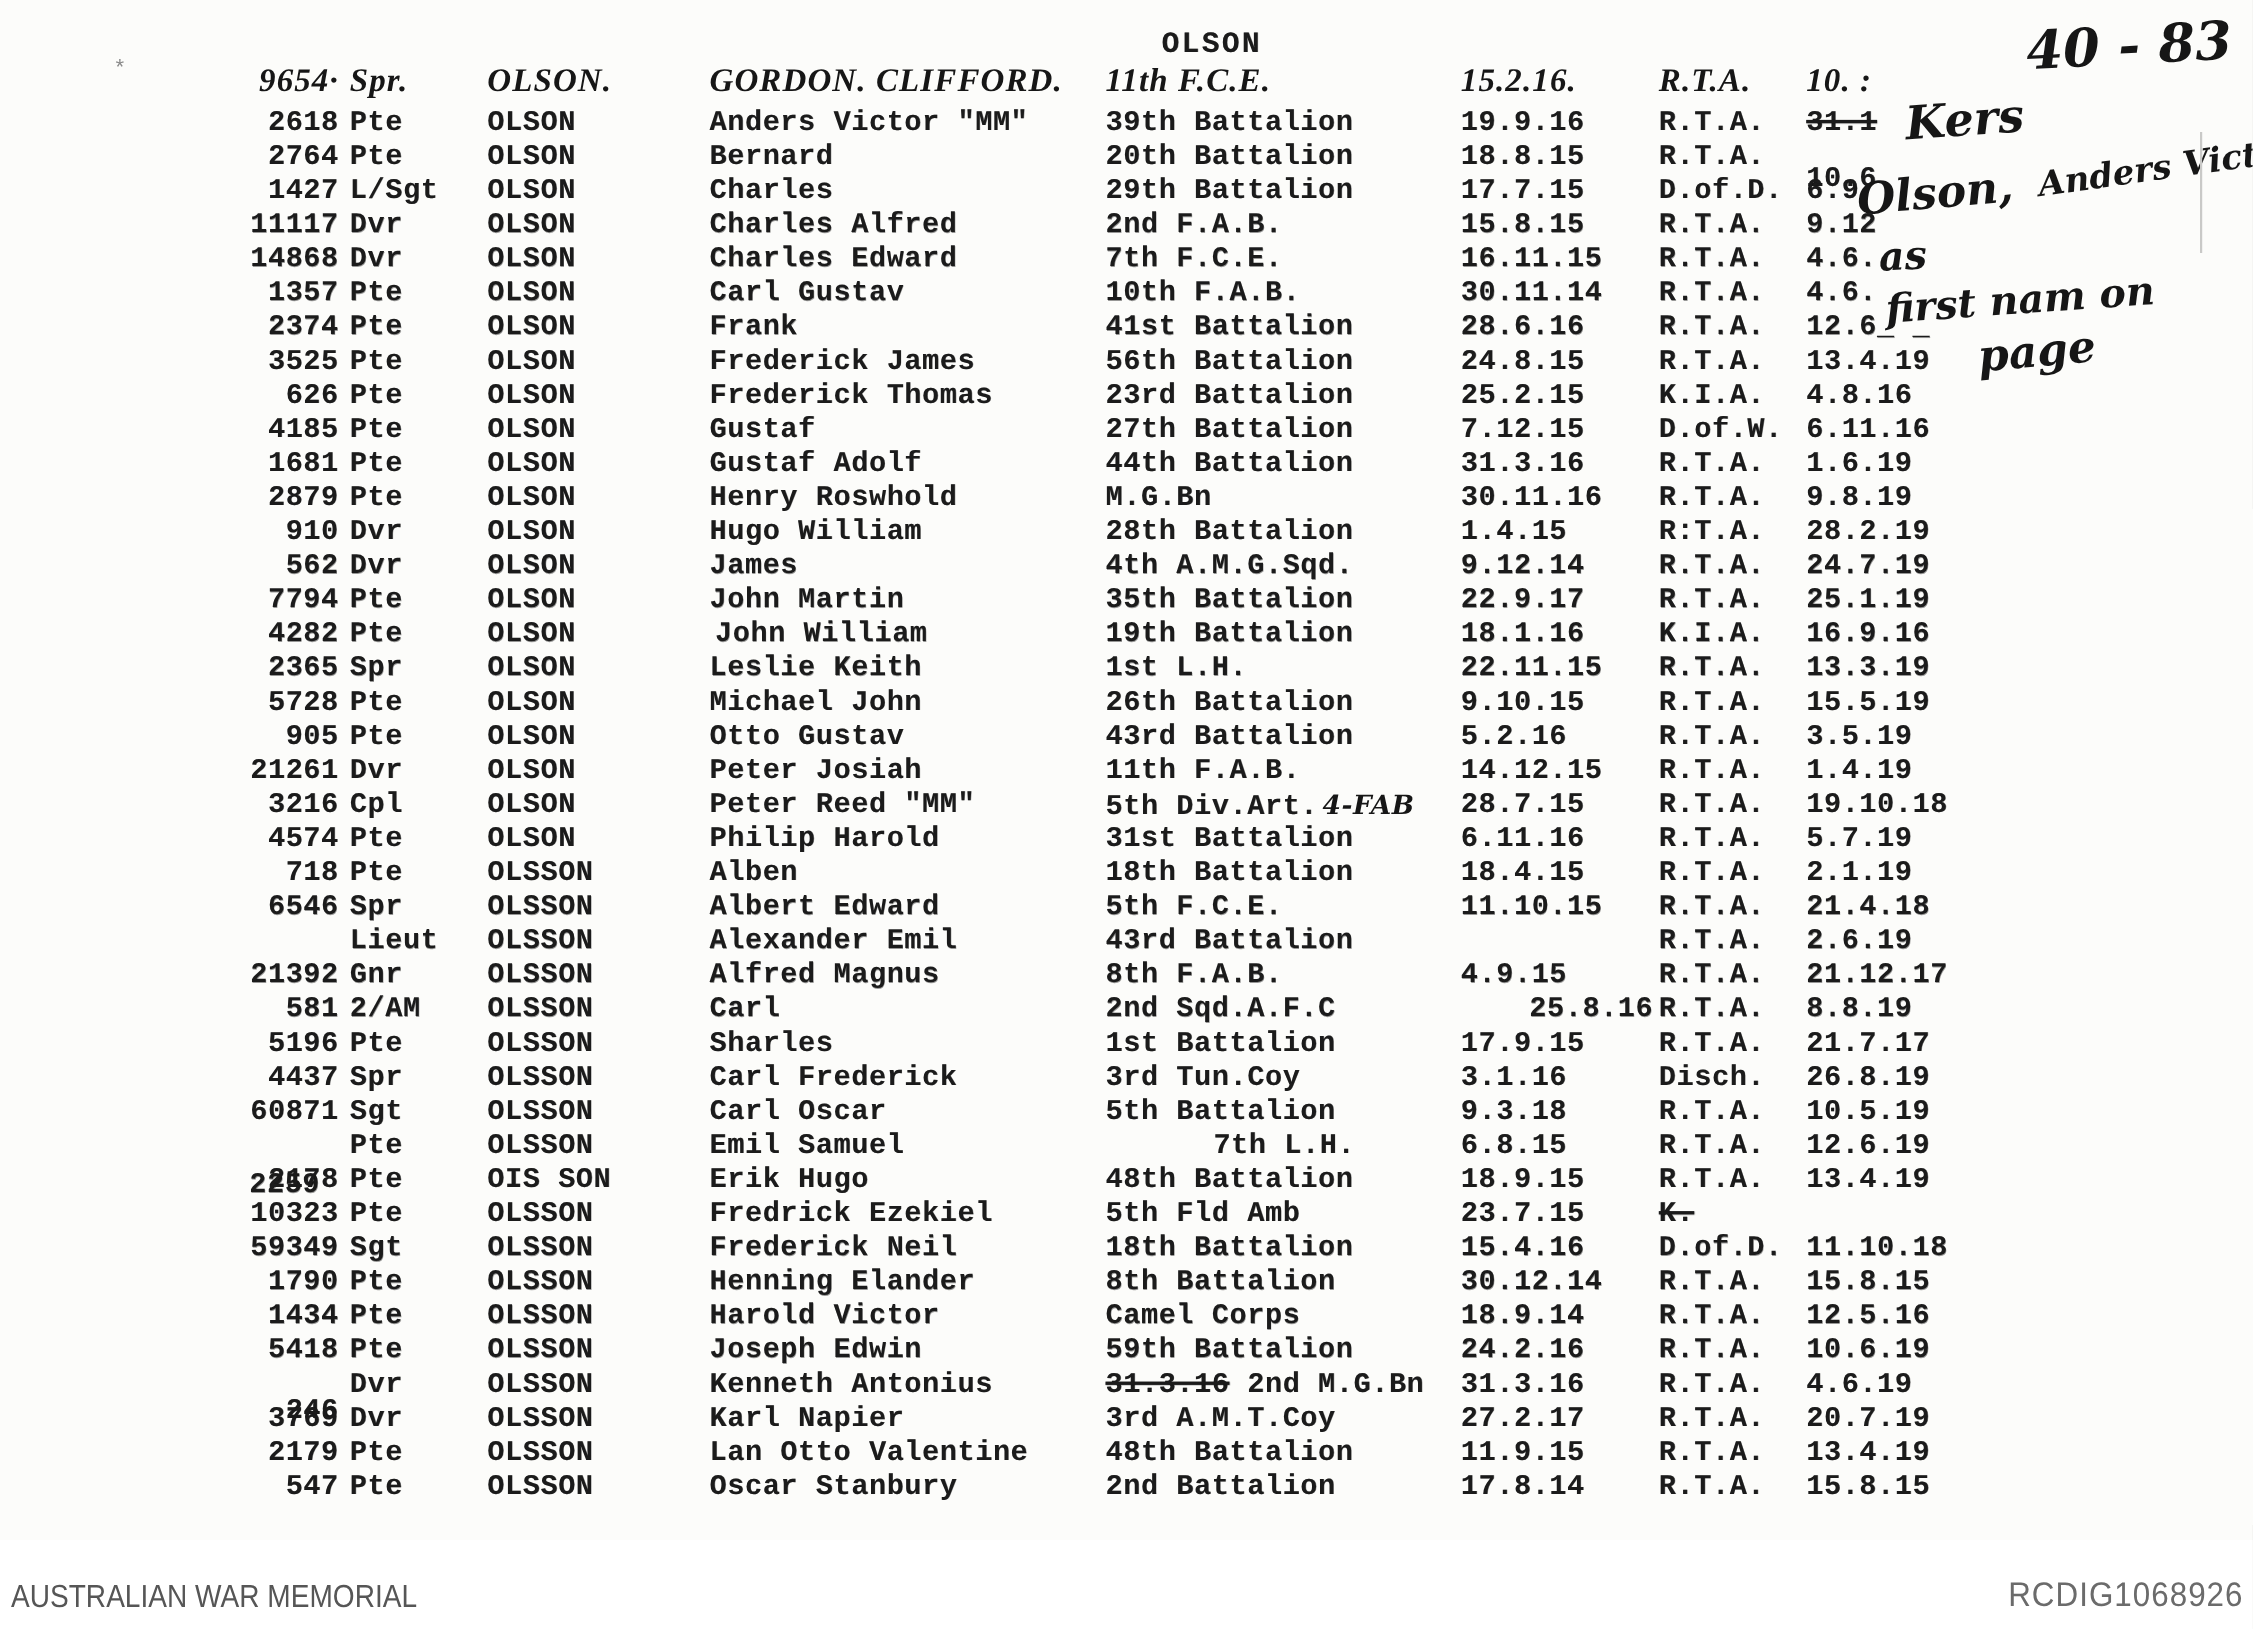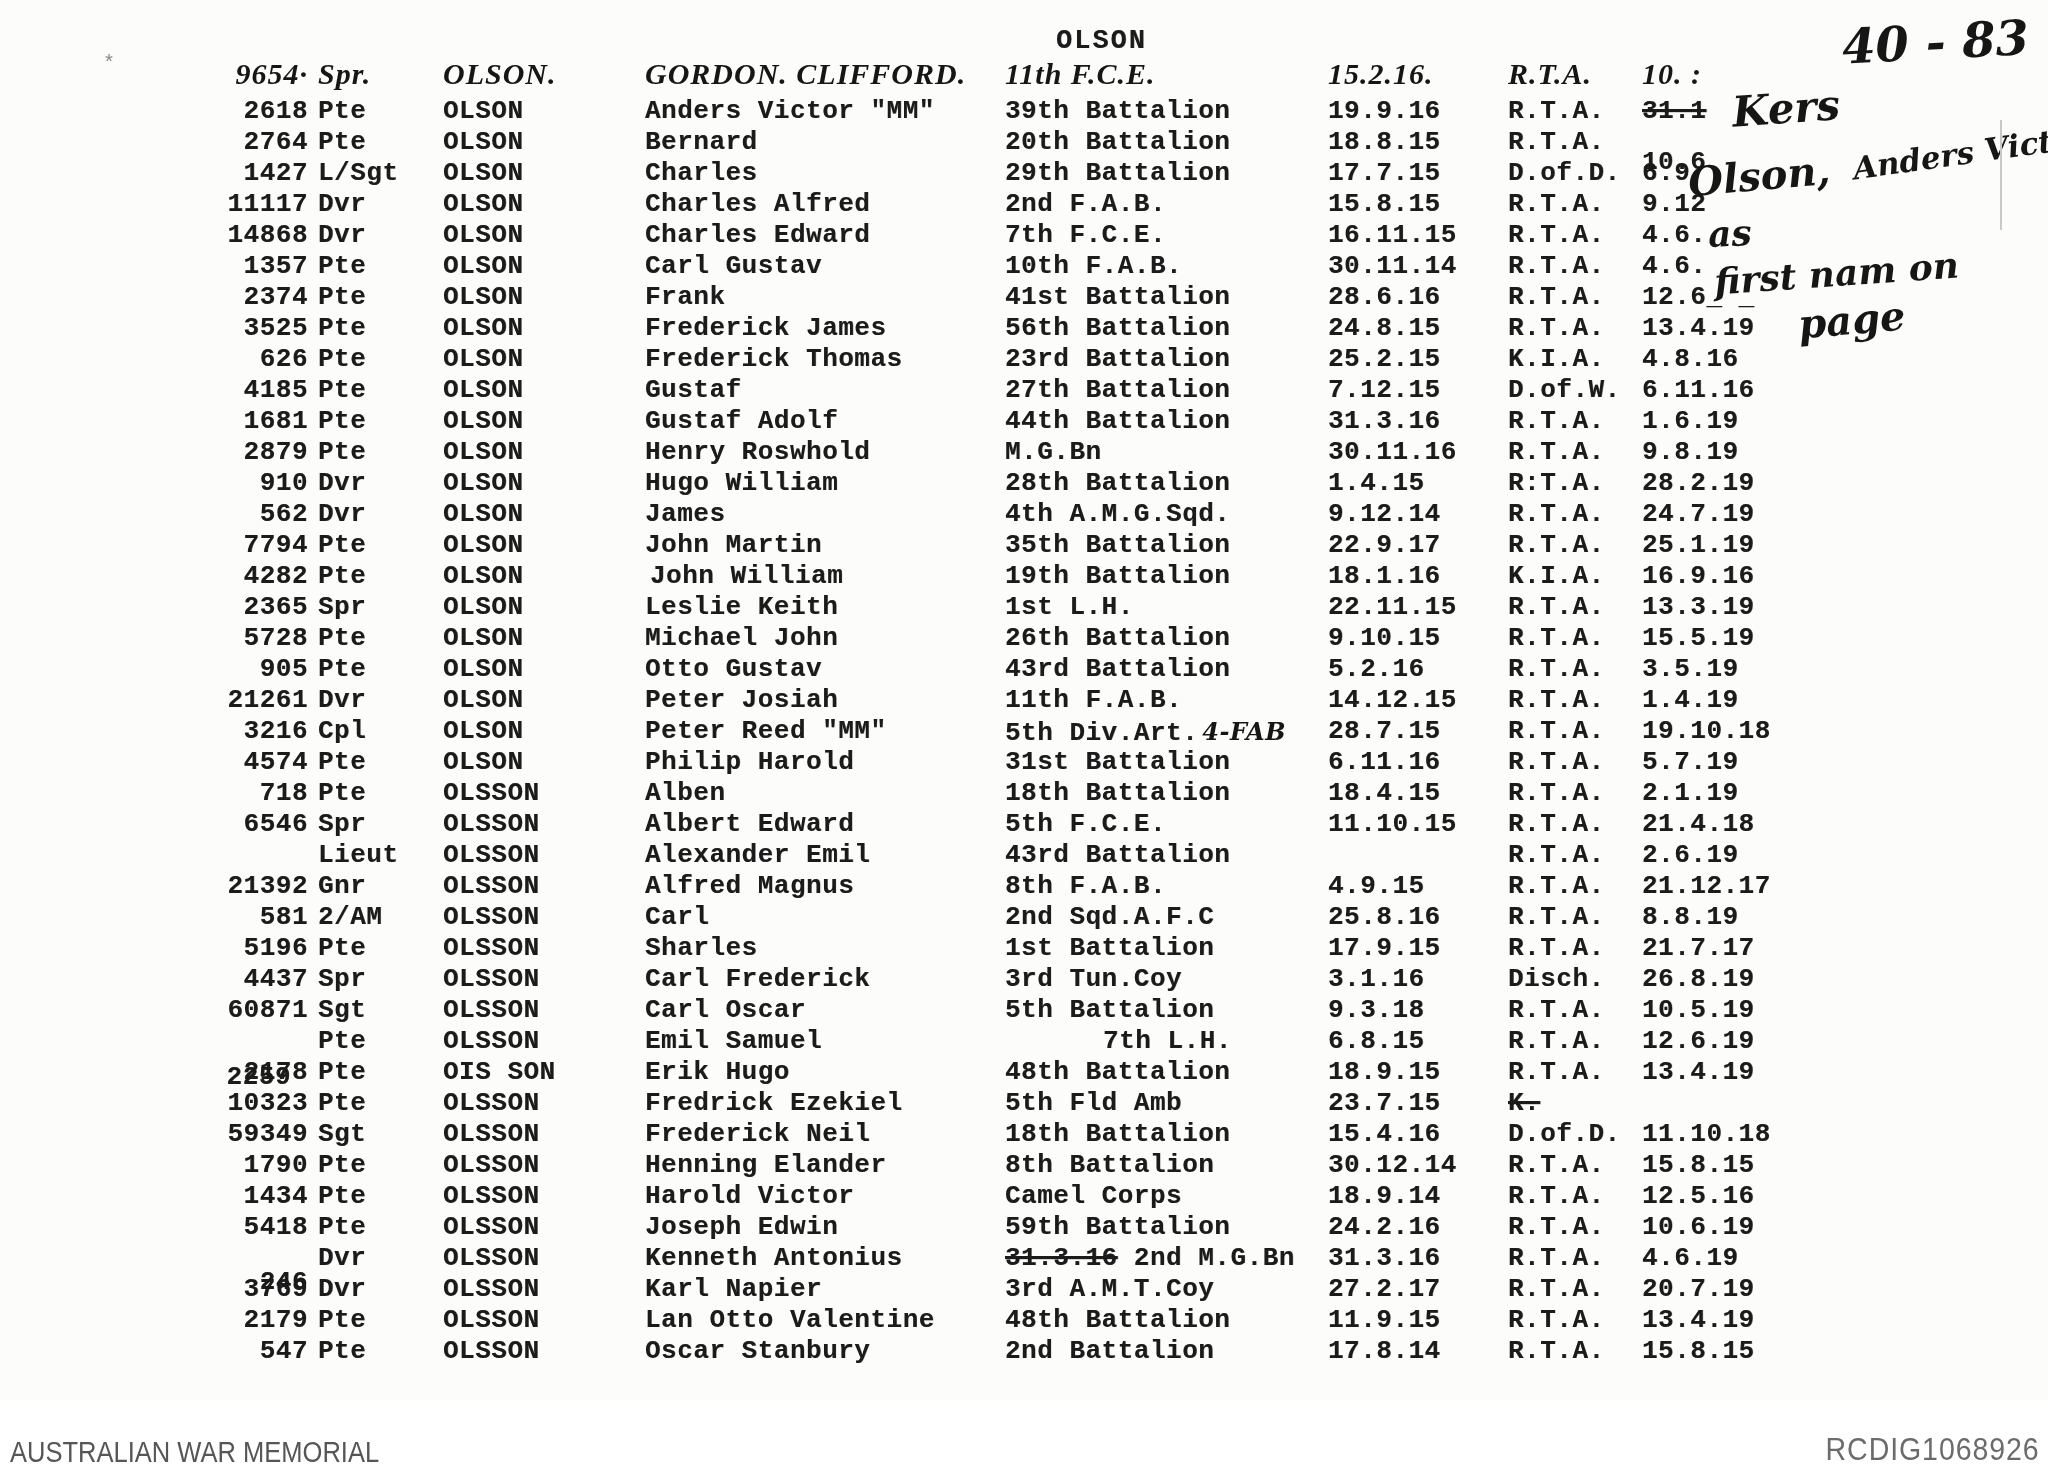"25.8.16" span.cell { text-align: none -> right }
